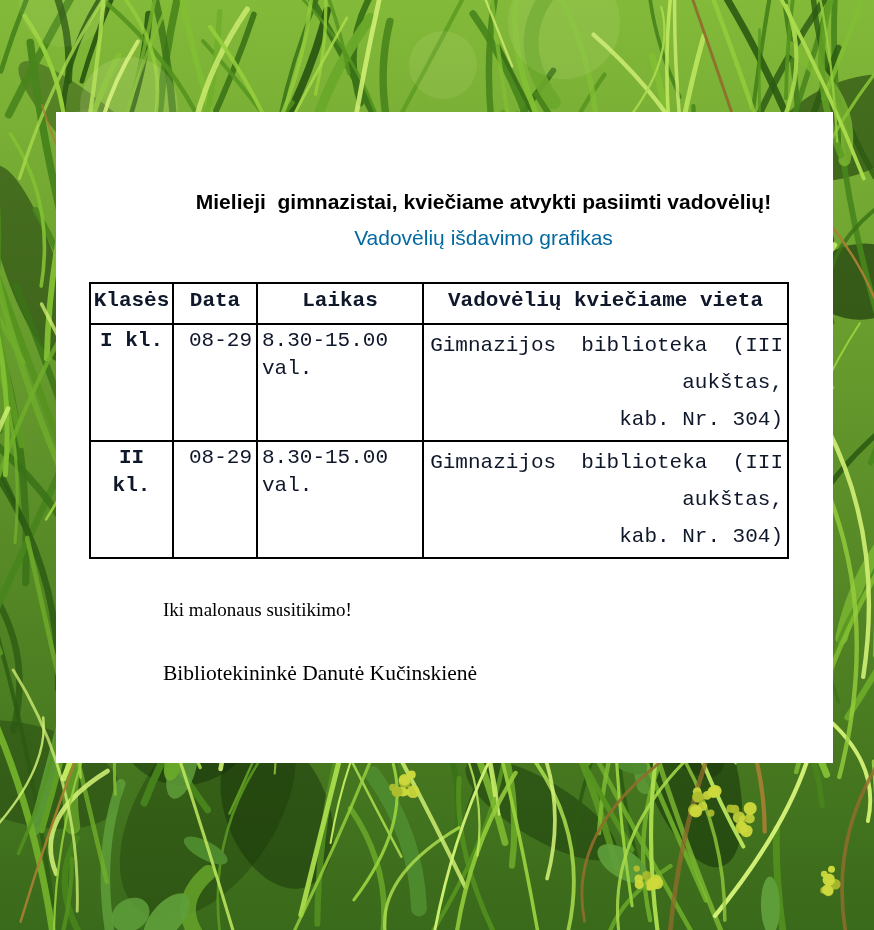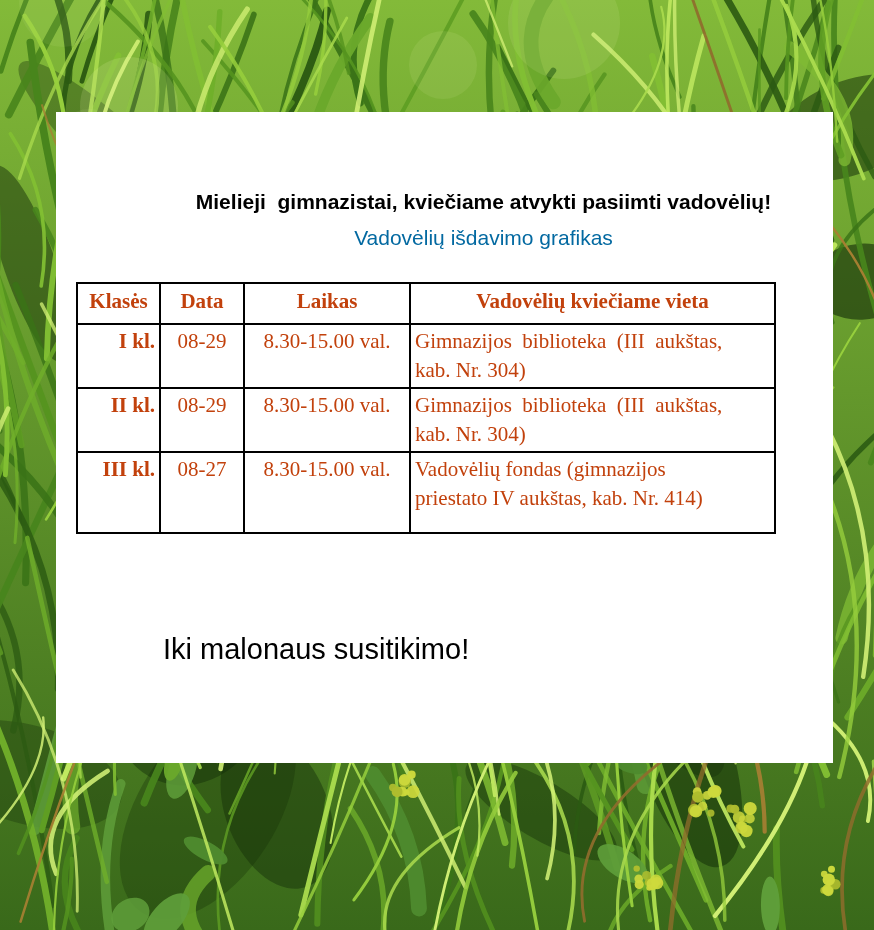"Klasės" table.schedule { color: #c2410c -> #0f172a; font-family: Liberation Serif, serif -> Liberation Mono, monospace; left: 20px -> 33px }
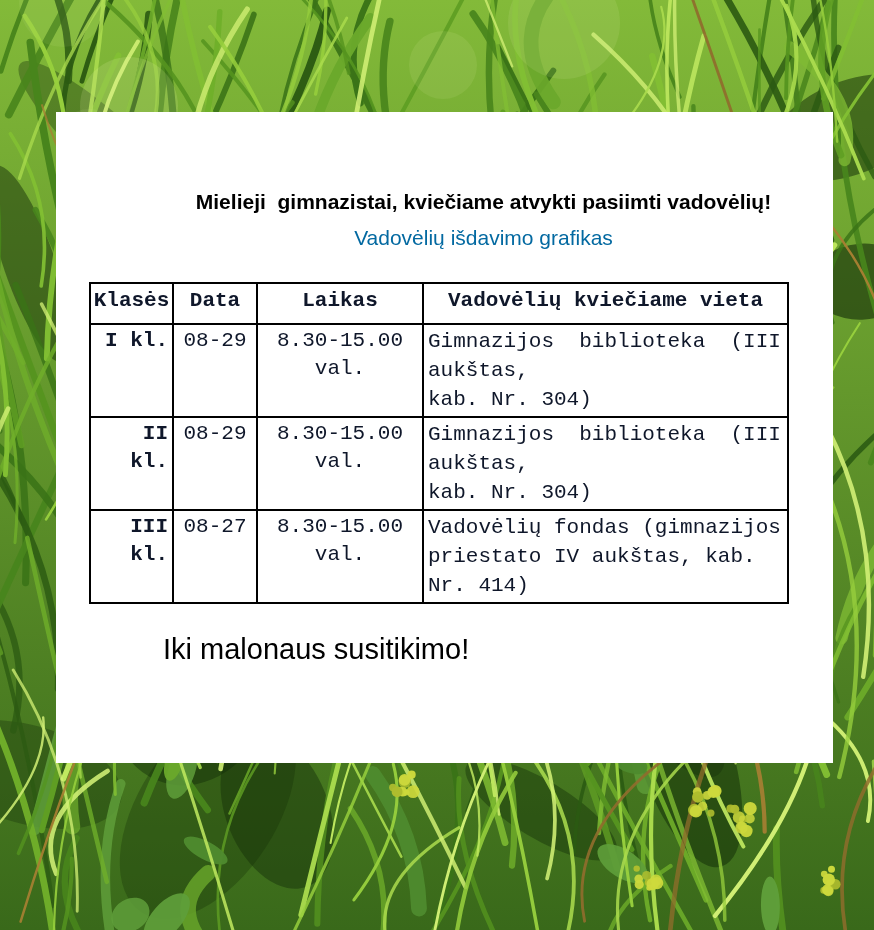"I kl." td.c-klase { text-align: right -> center }
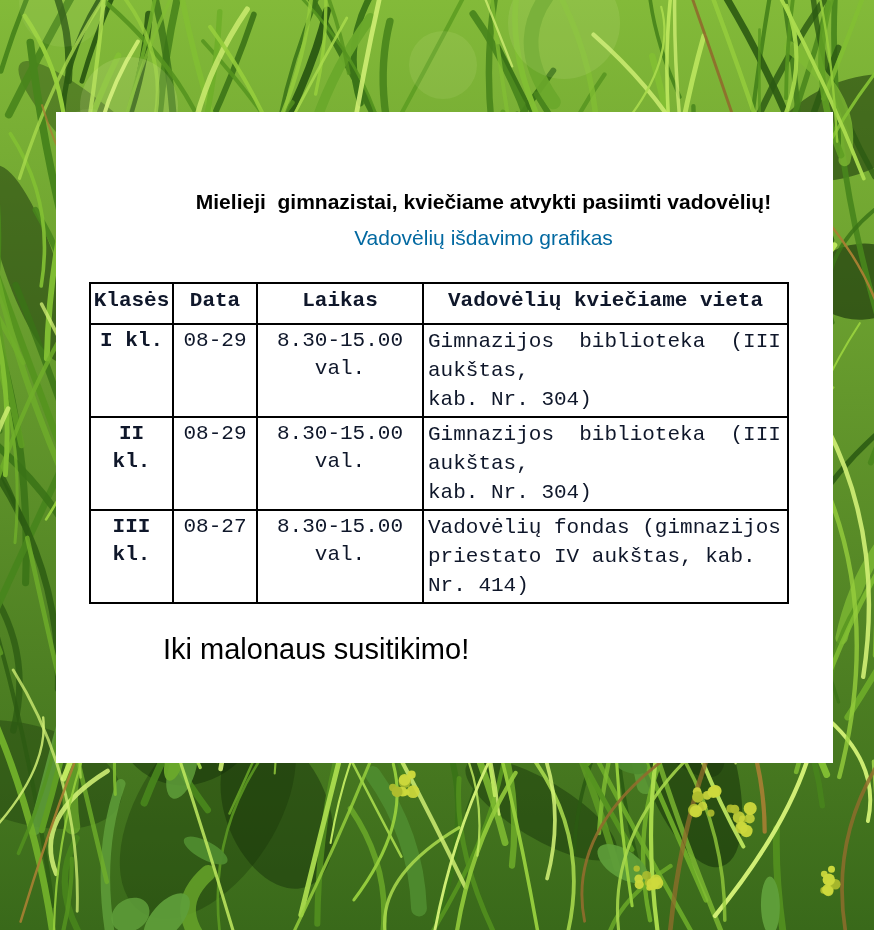"08-29" td.c-data { text-align: center -> right }
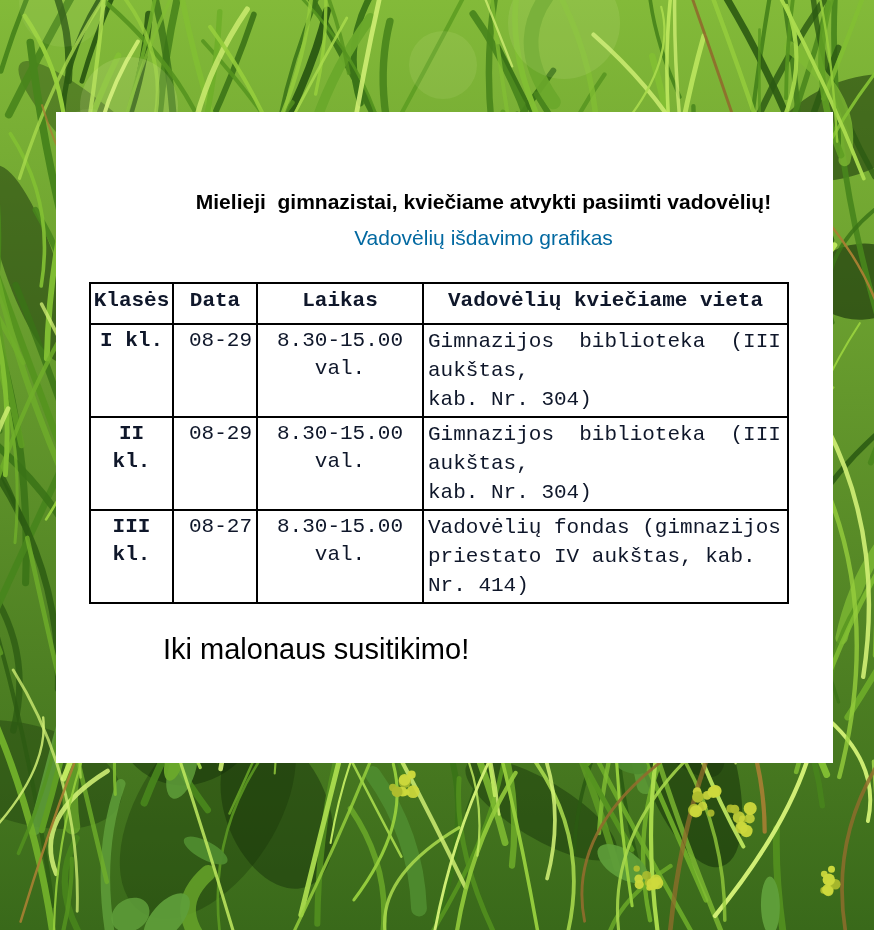"8.30-15.00 val." td.c-laikas { text-align: center -> none }
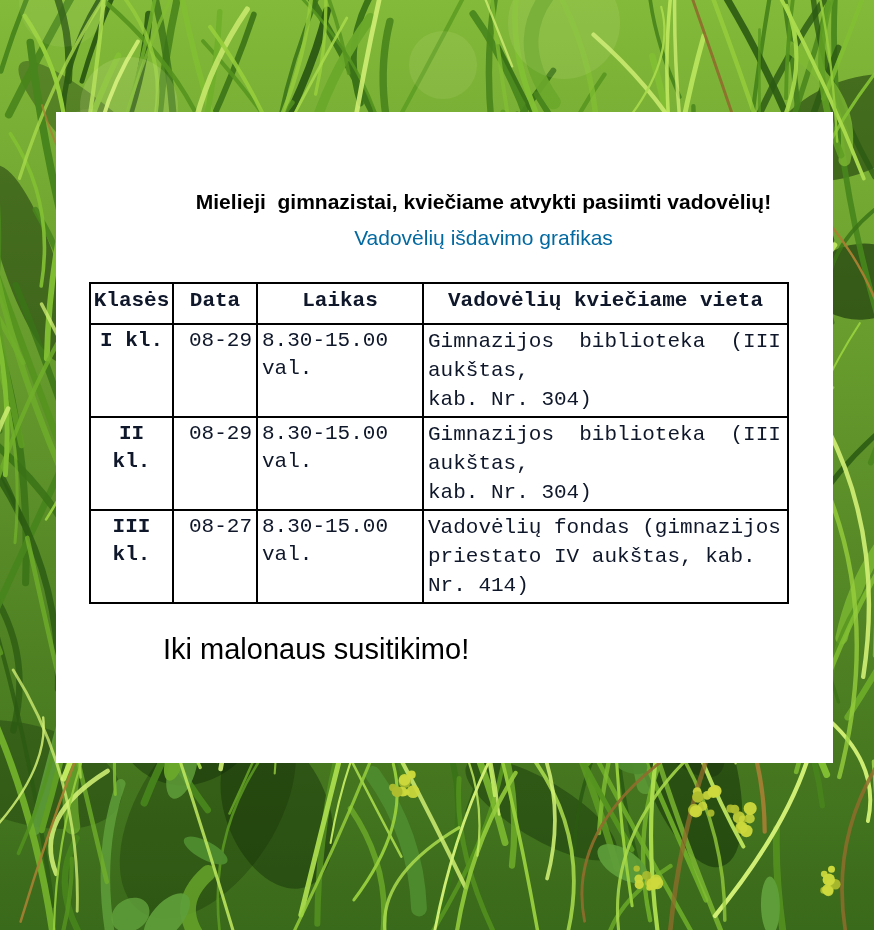"Gimnazijos biblioteka (III aukštas," td.c-vieta { line-height: 29px -> 37px; text-align: left -> right }
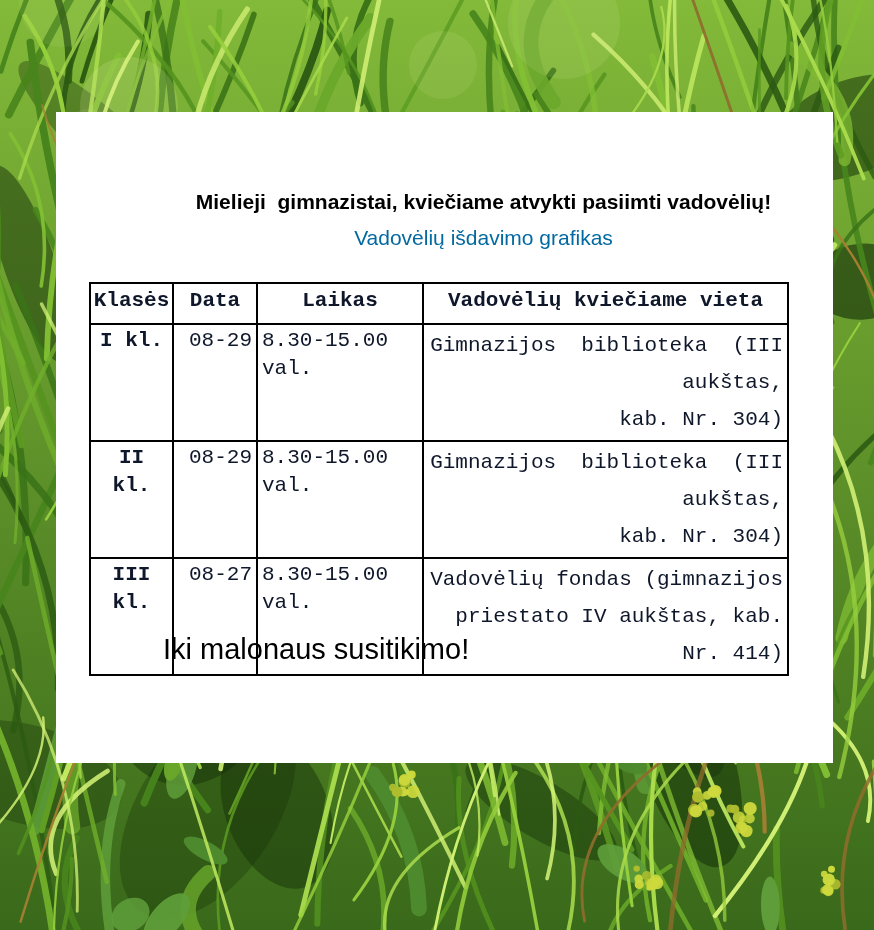"III kl." tr { html: <tr> <td>III kl.</td> <td>08-27</td> <td>8.30-15.00 val.</td> <td>Vadovėlių fondas (gimnazijos priestato IV aukštas, kab. Nr. 414)</td> </tr> -> none }
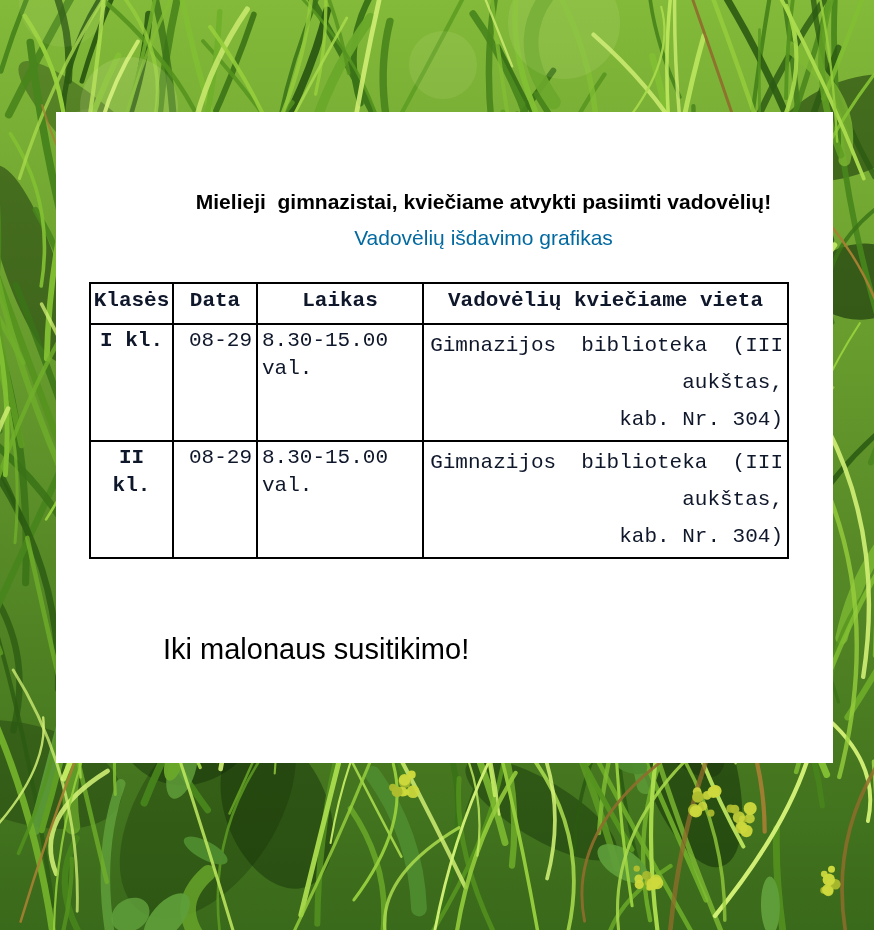"Iki malonaus susitikimo!" .closing { font-family: Liberation Sans, sans-serif -> Liberation Serif, serif; font-size: 29px -> 19px; top: 521px -> 487px }
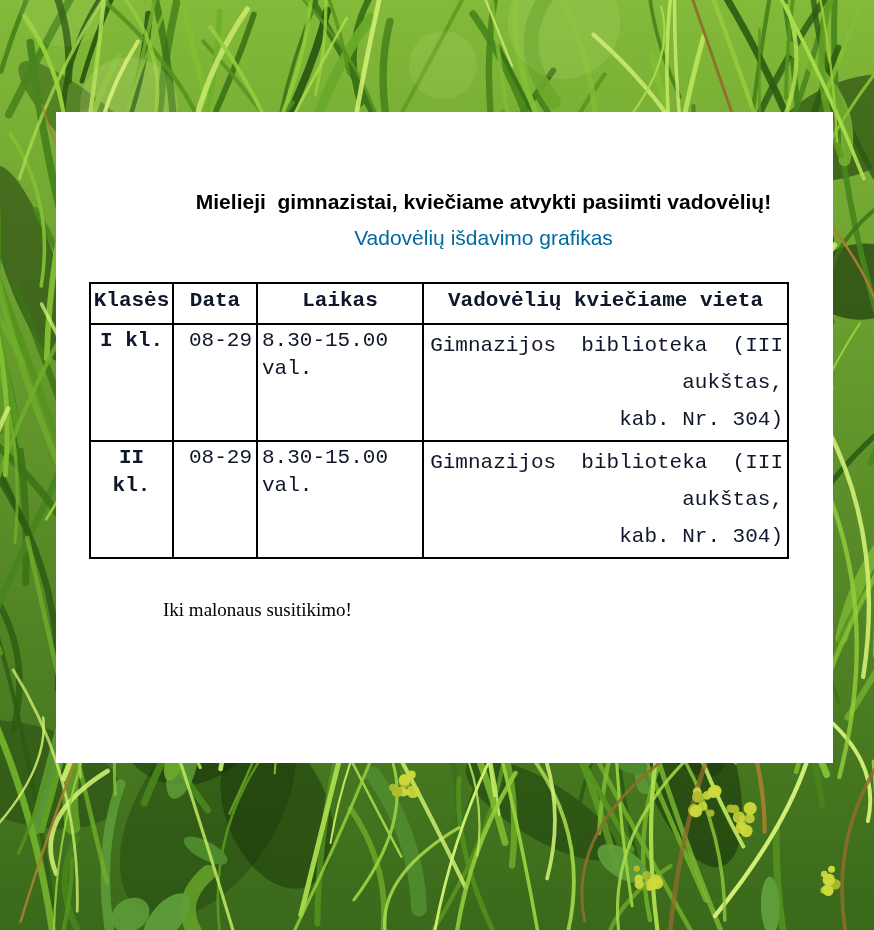"Bibliotekininkė Danutė Kučinskienė" div.signature { html: none -> <div>Bibliotekininkė Danutė Kučinskienė</div> }
